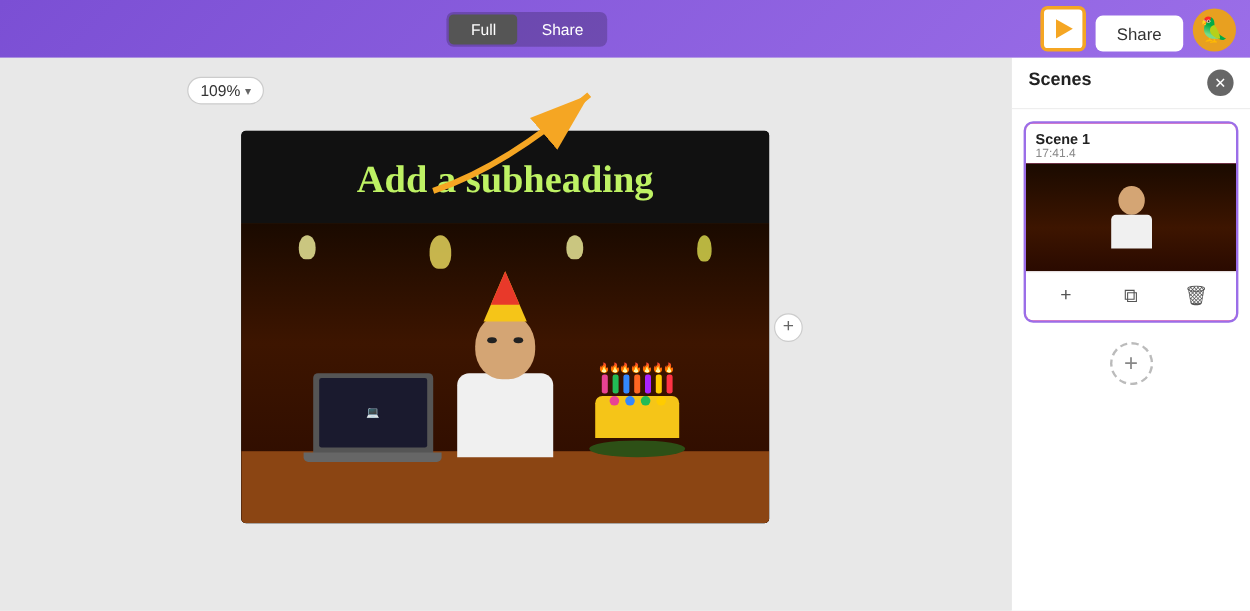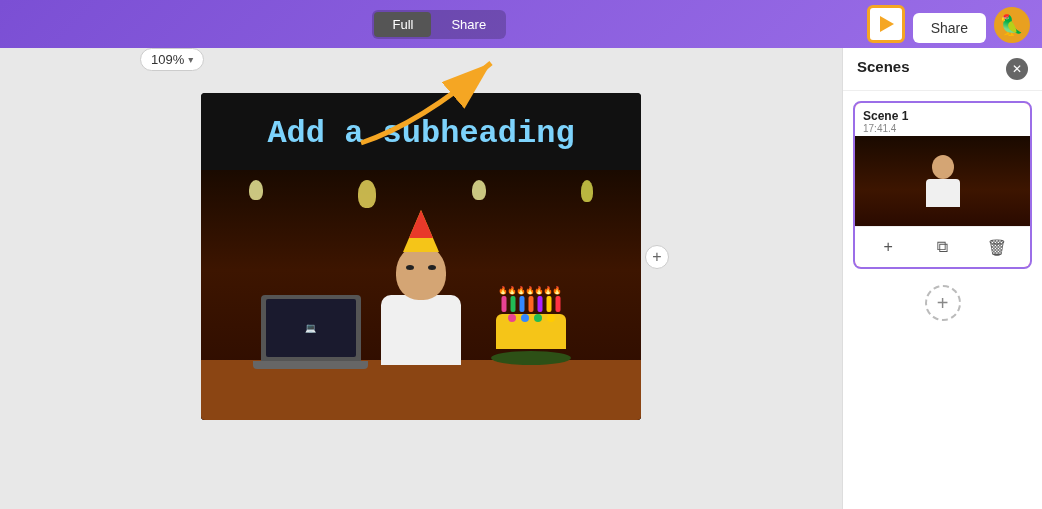"109%" .canvas-area { padding: none -> 16px }
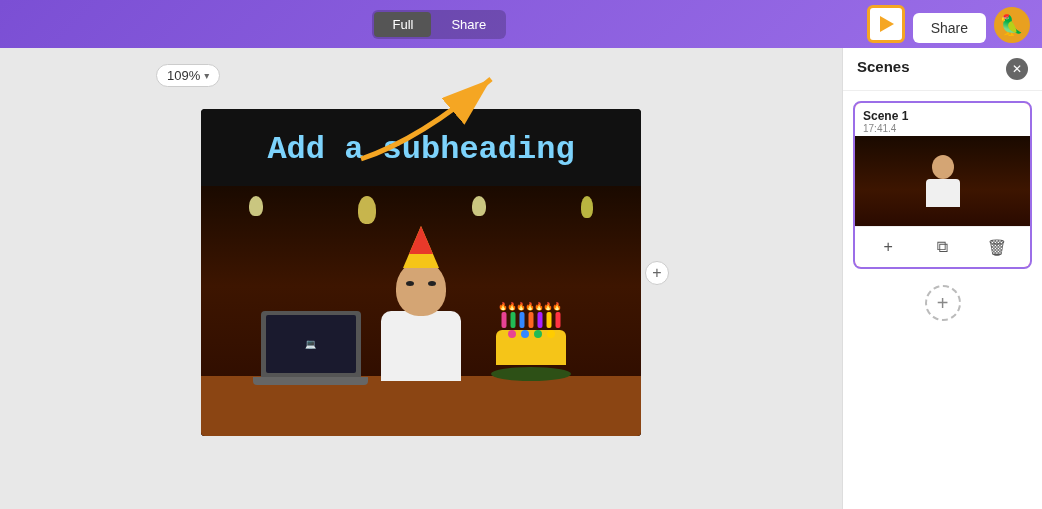"Add a subheading" .slide-title { color: #7dd3fc -> #bef264; font-family: Liberation Mono, monospace -> Liberation Serif, serif }
